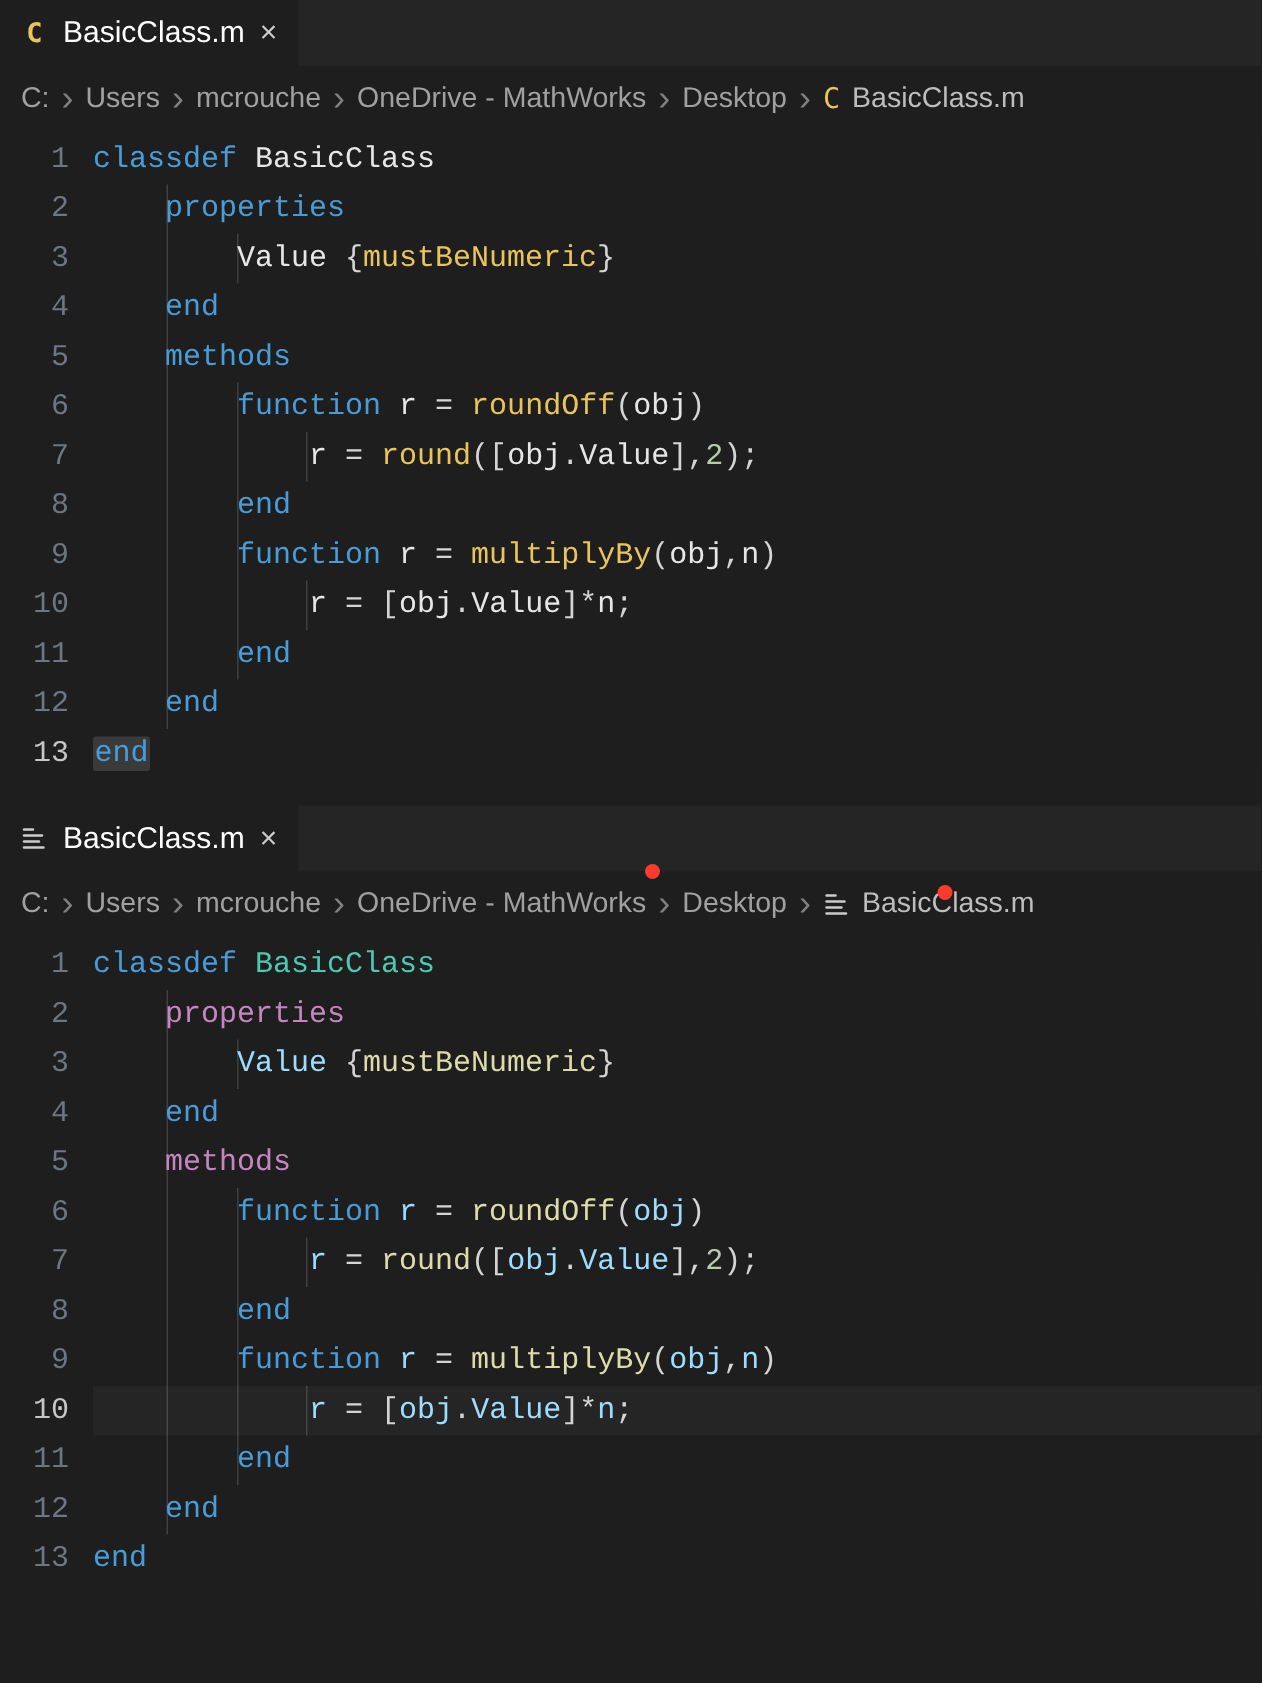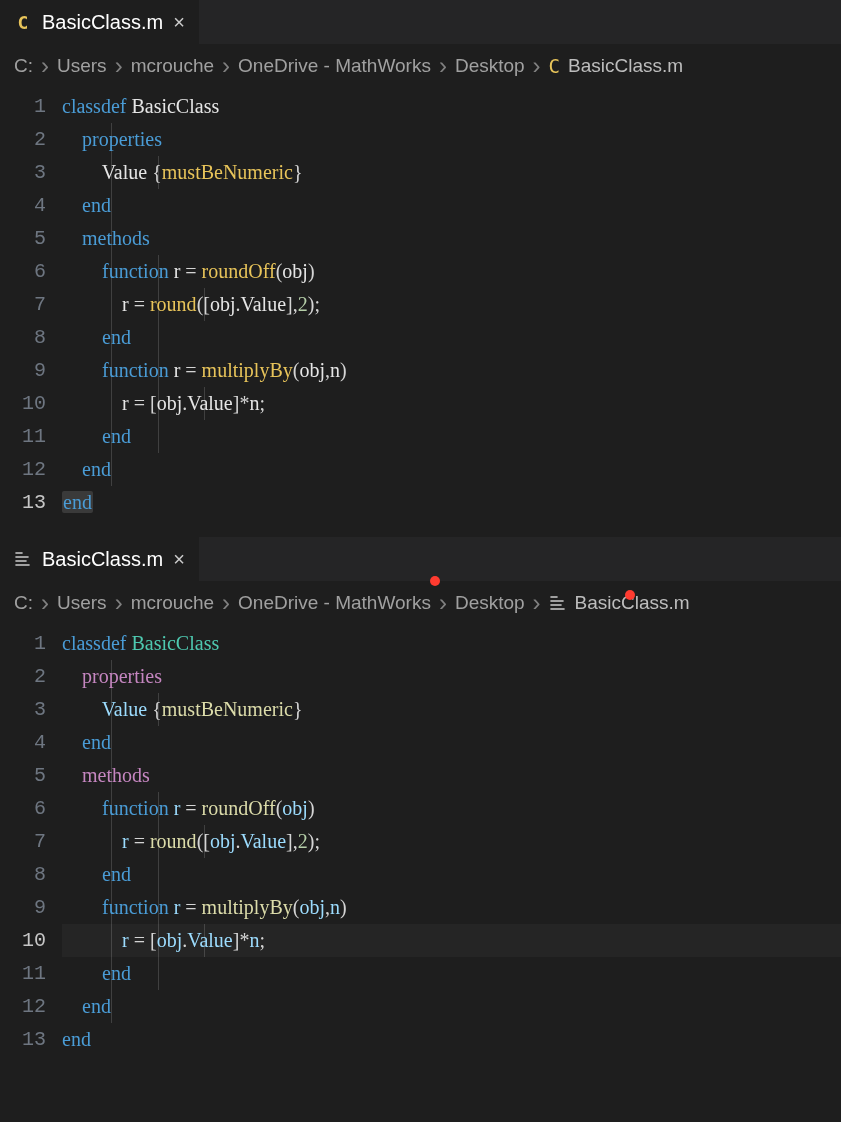"classdef BasicClass" .code .line { font-family: Liberation Serif, serif -> none }
